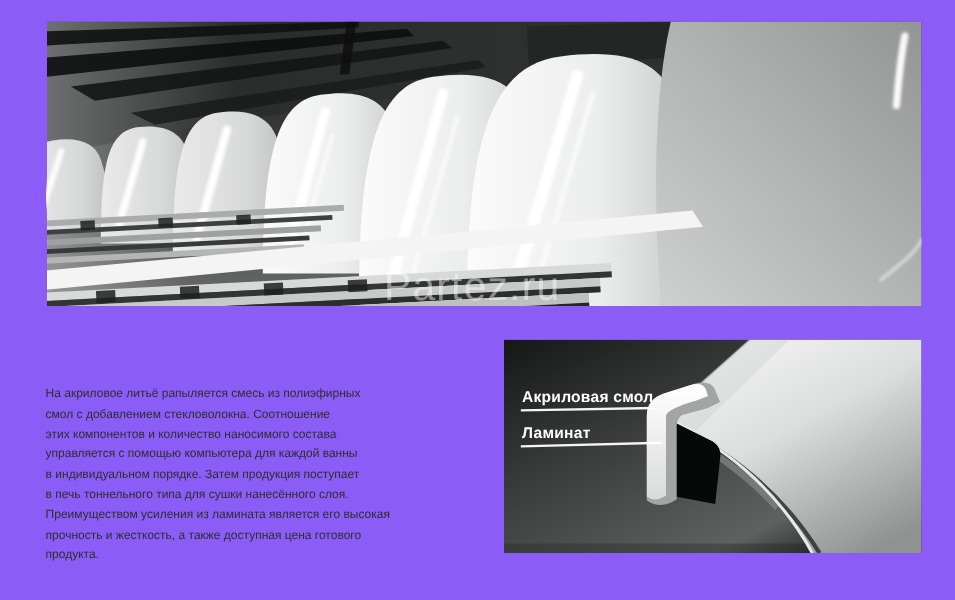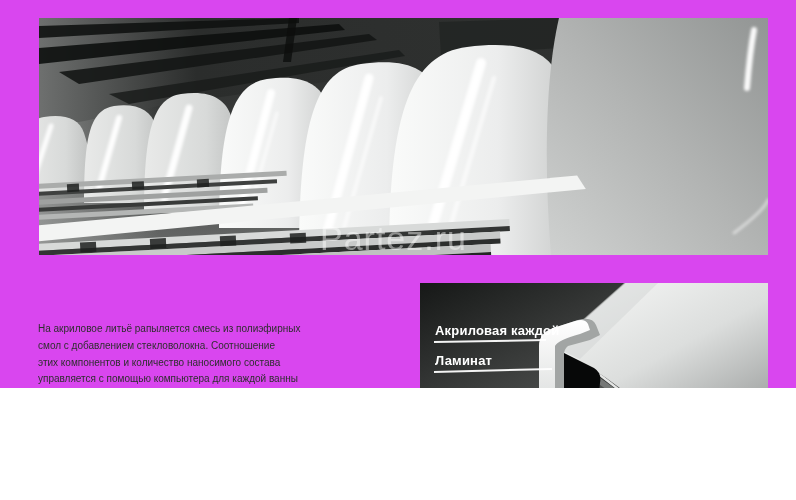"Partez.ru" .page { background: #d946ef -> #8b5cf6; height: 388px -> 500px }
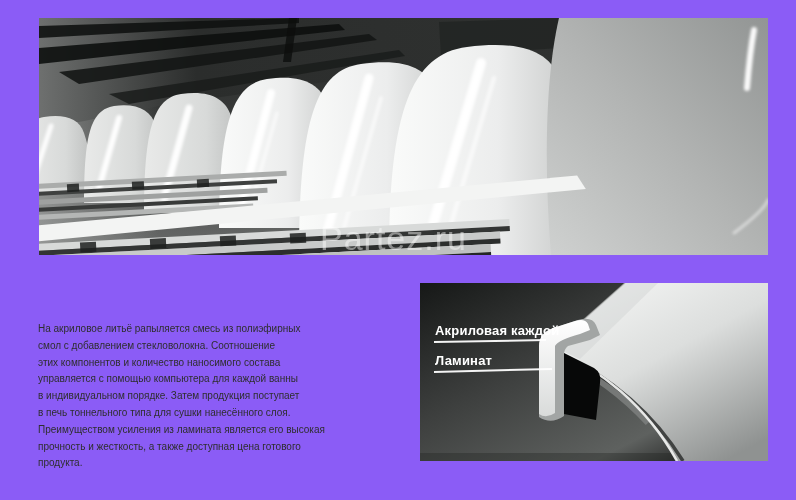"Акриловая каждой" div.dlabel { text: каждой -> смол }
